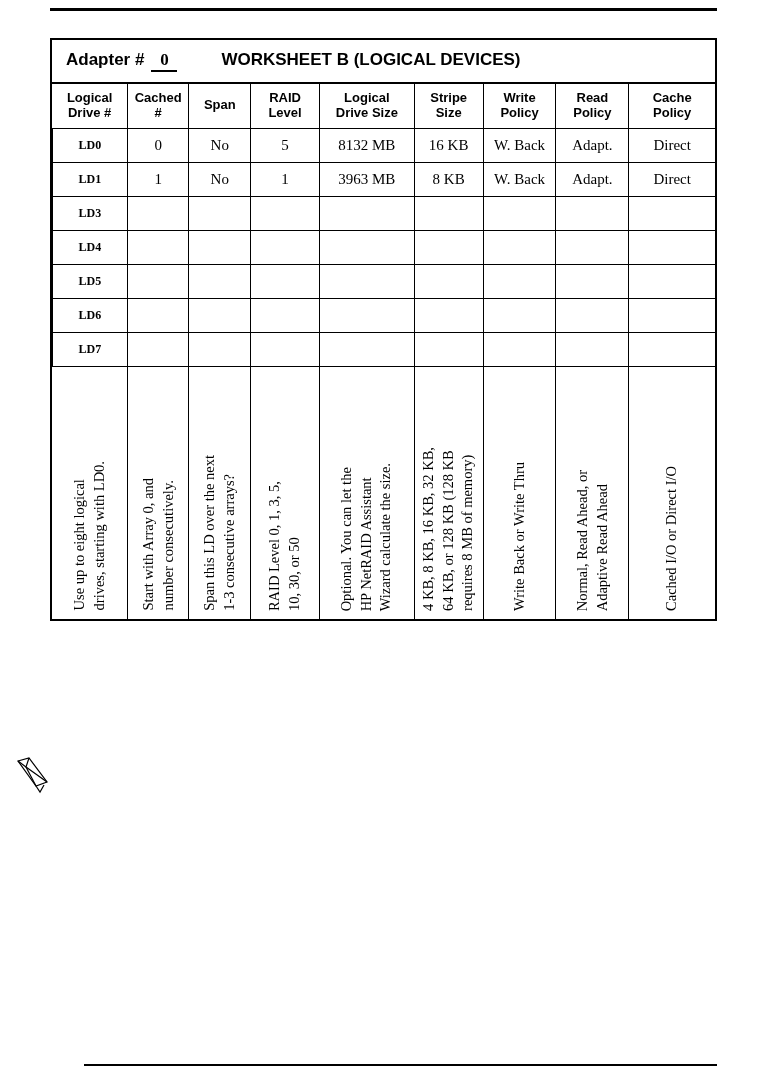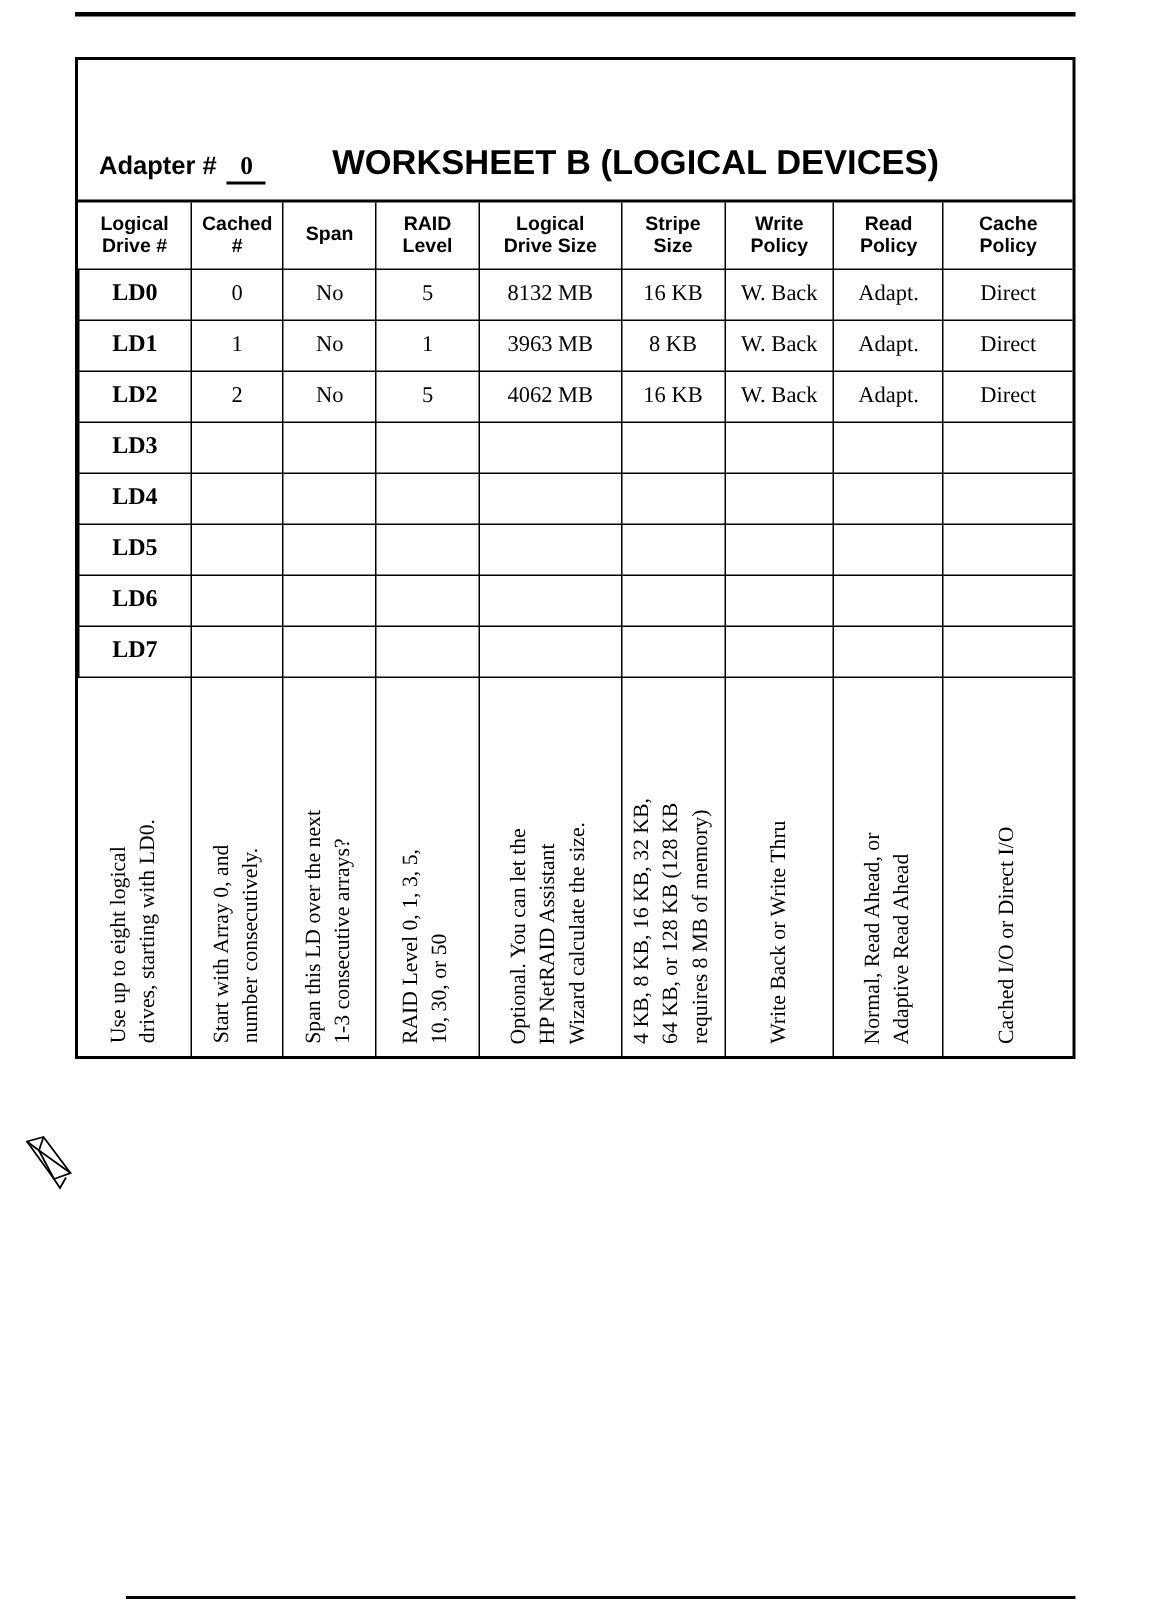"Adapter #" .title-row { margin-top: 45px -> none }
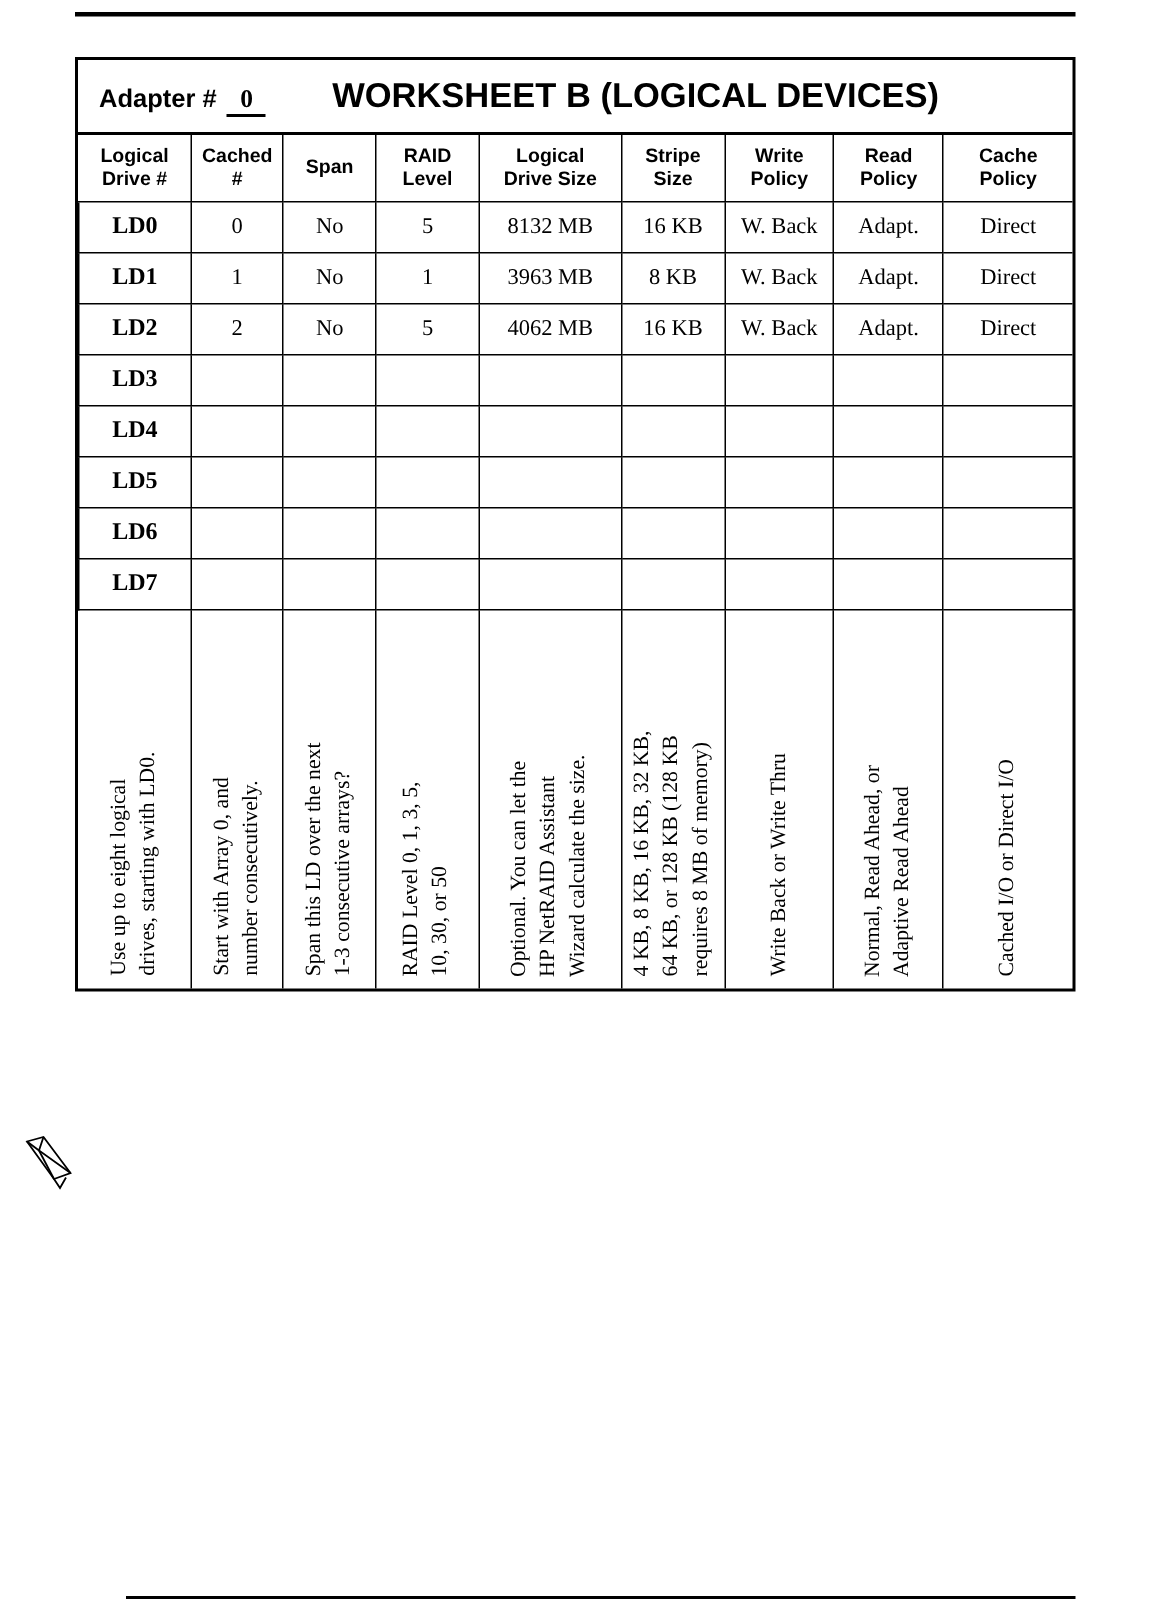"WORKSHEET B (LOGICAL DEVICES)" .worksheet-title { font-size: 23px -> 17px }
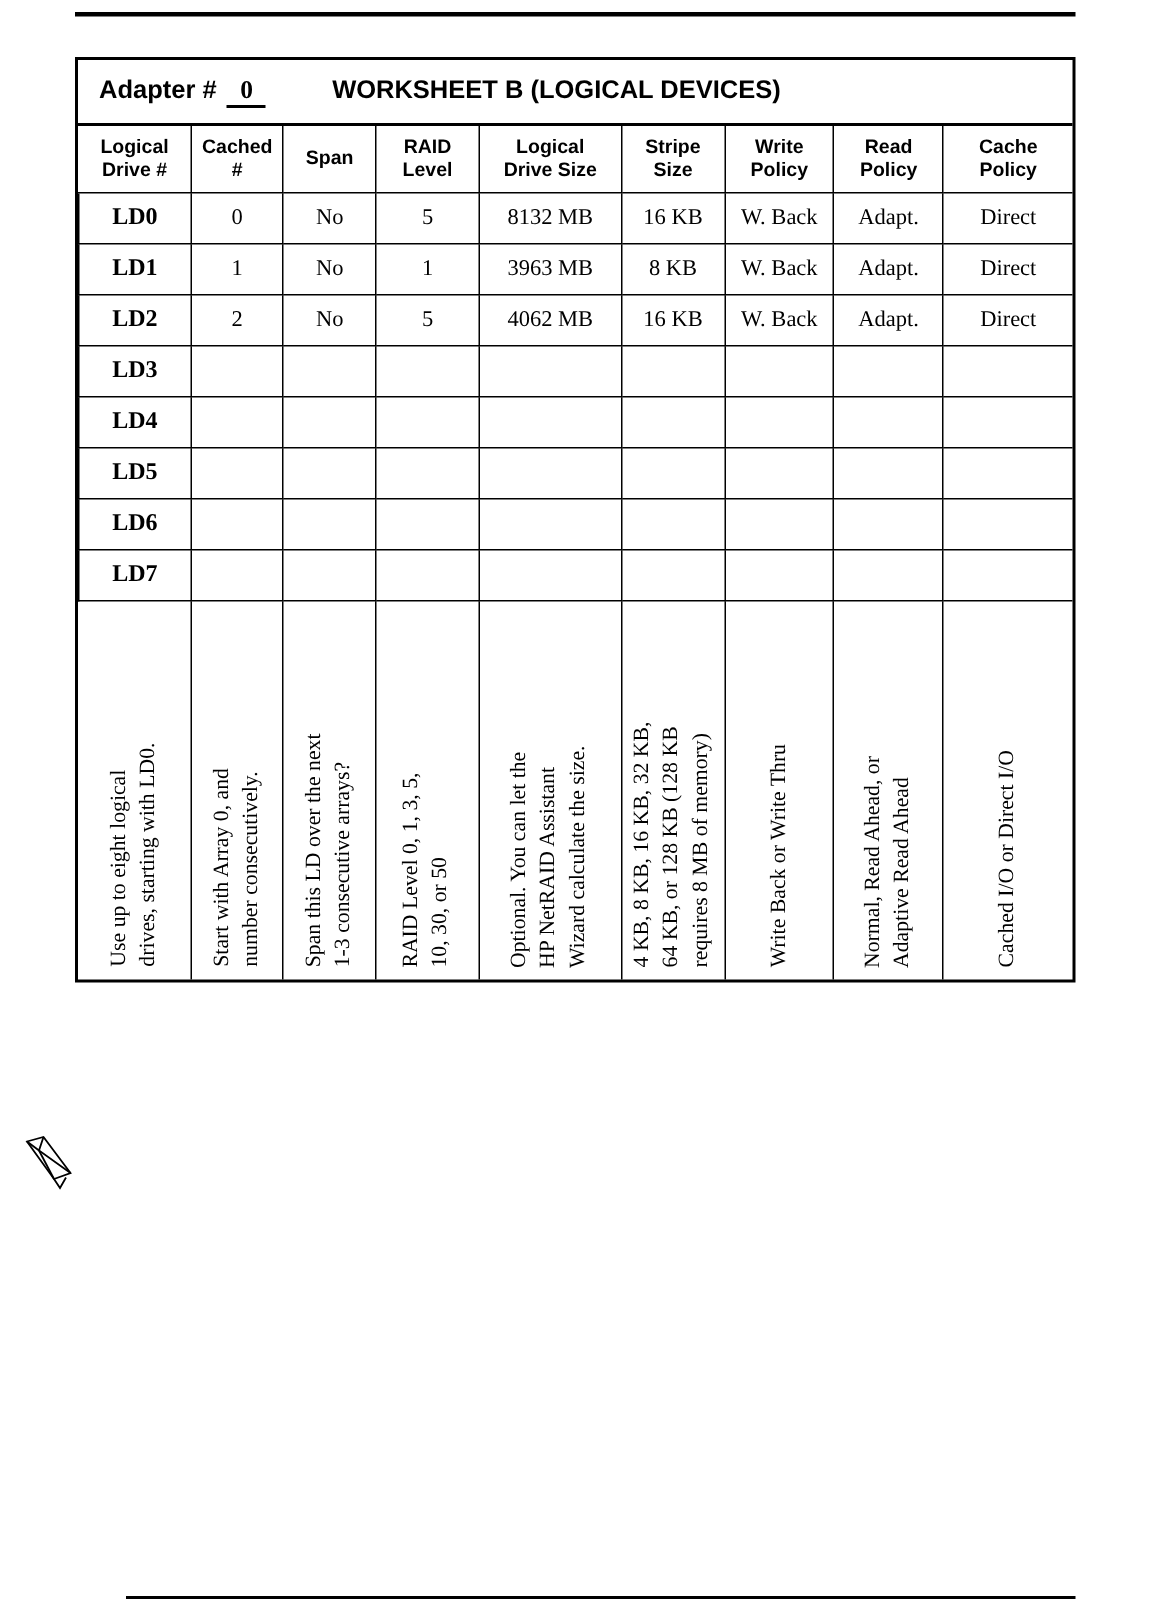"LD0" td.ld-name { font-size: 16px -> 12px }
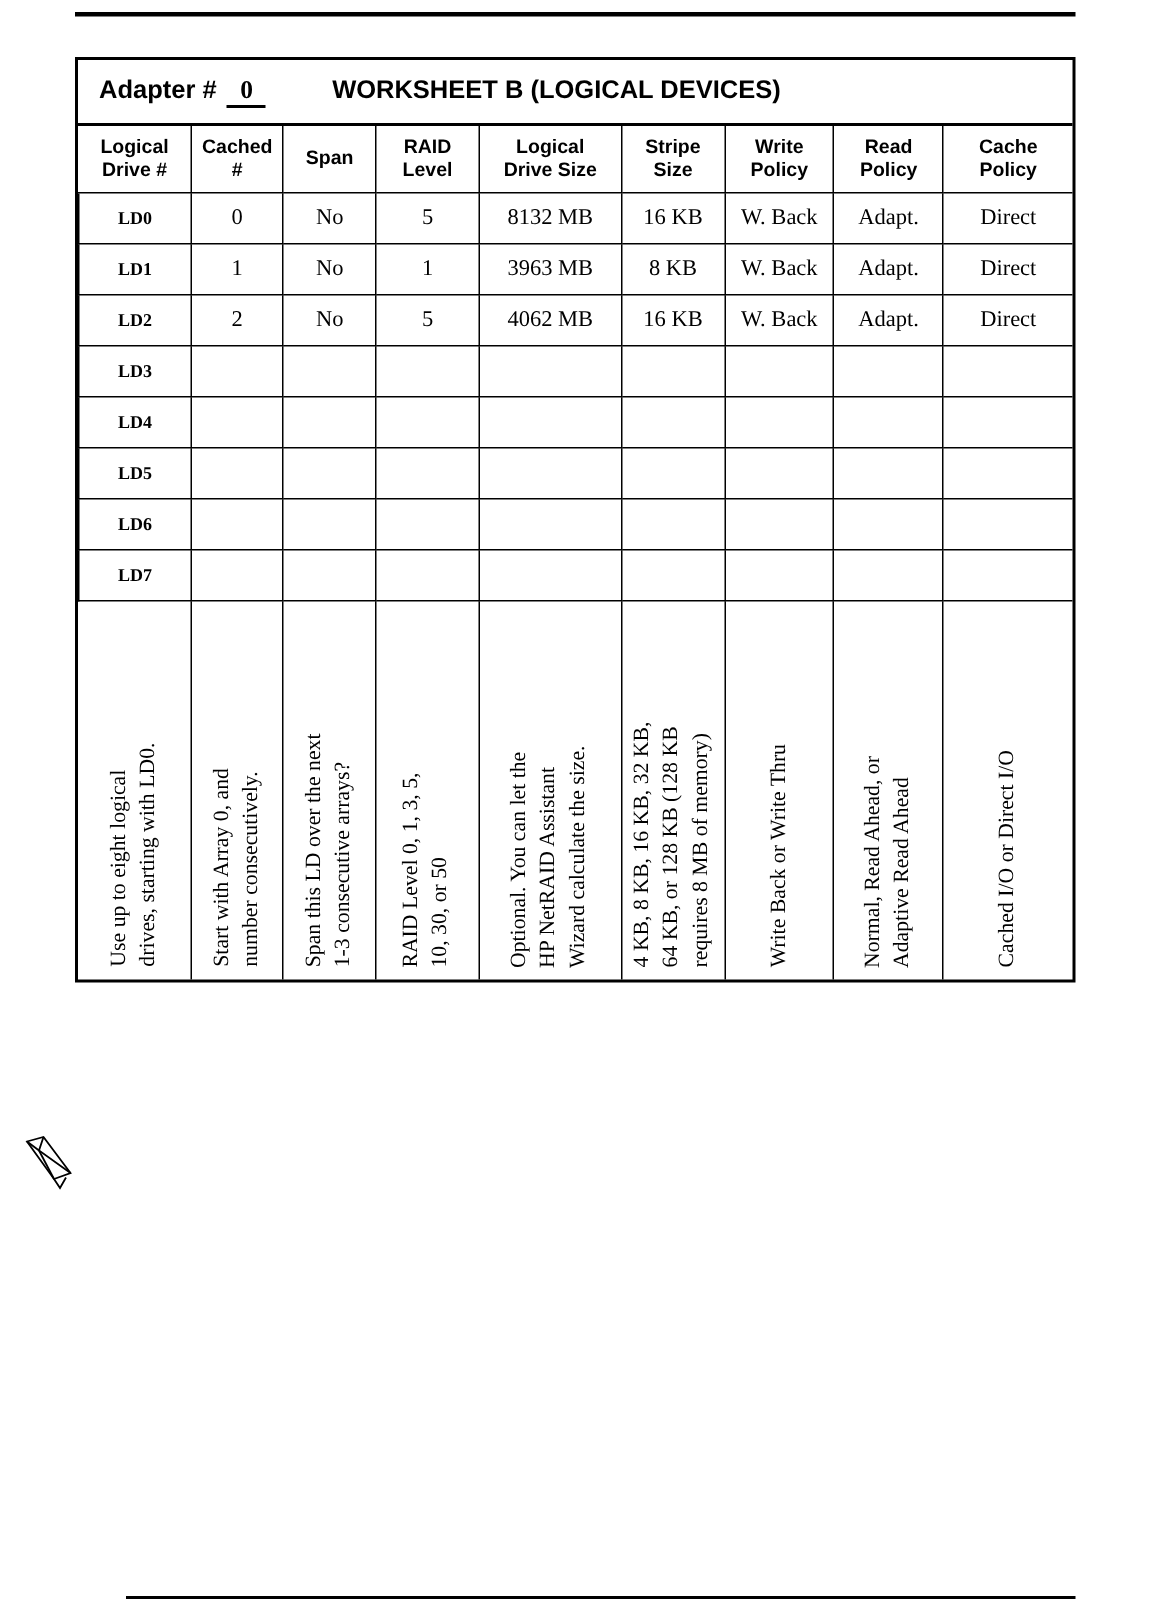"LD2" tr { html: <tr> <td>LD2</td> <td>2</td> <td>No</td> <td>5</td> <td>4062 MB</td> <td>16 KB</td> <td>W. Back</td> <td>Adapt.</td> <td>Direct</td> </tr> -> none }
